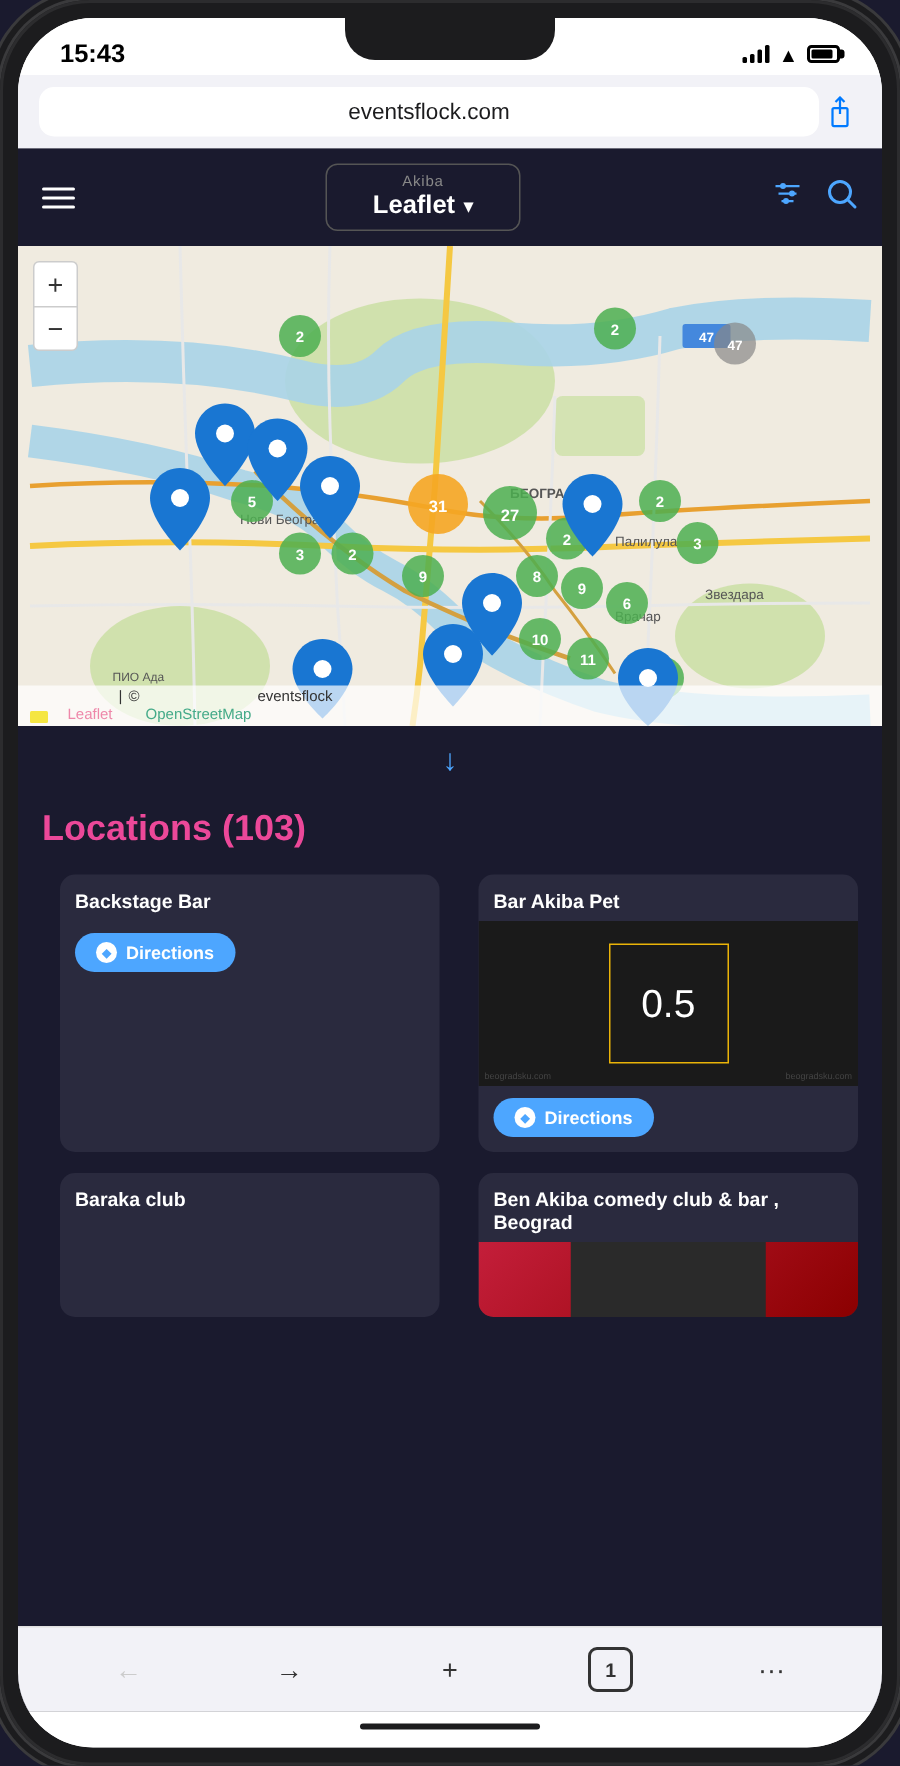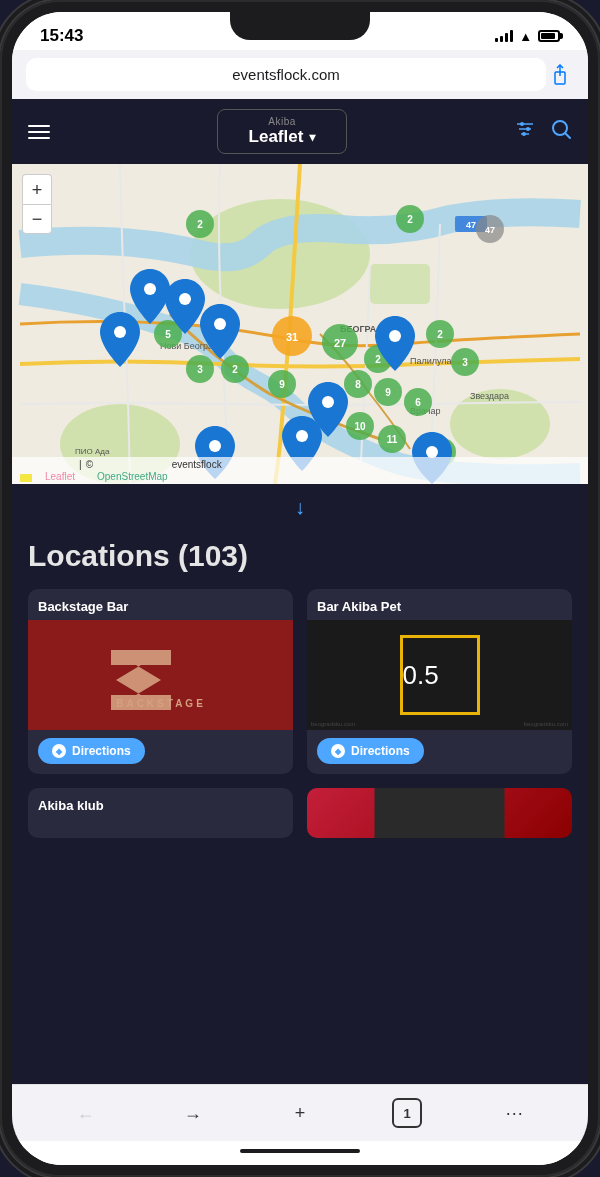"Locations (103)" .locations-title { color: #e5e5e5 -> #ec4899; font-size: 30px -> 24px }
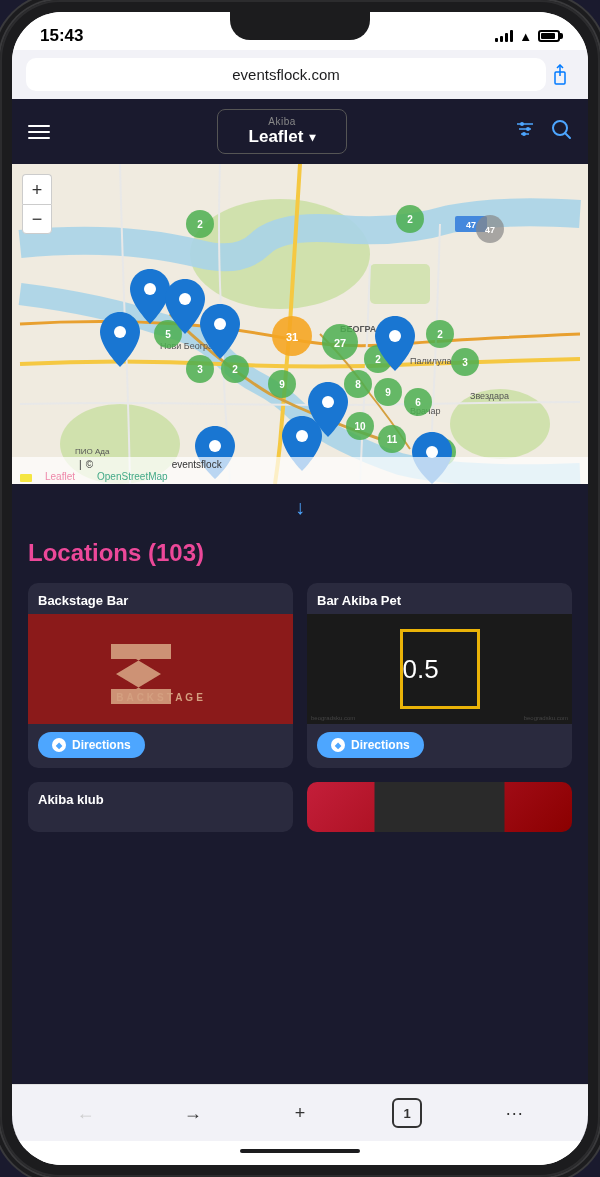"Backstage Bar" .location-card { margin-left: none -> 12px }
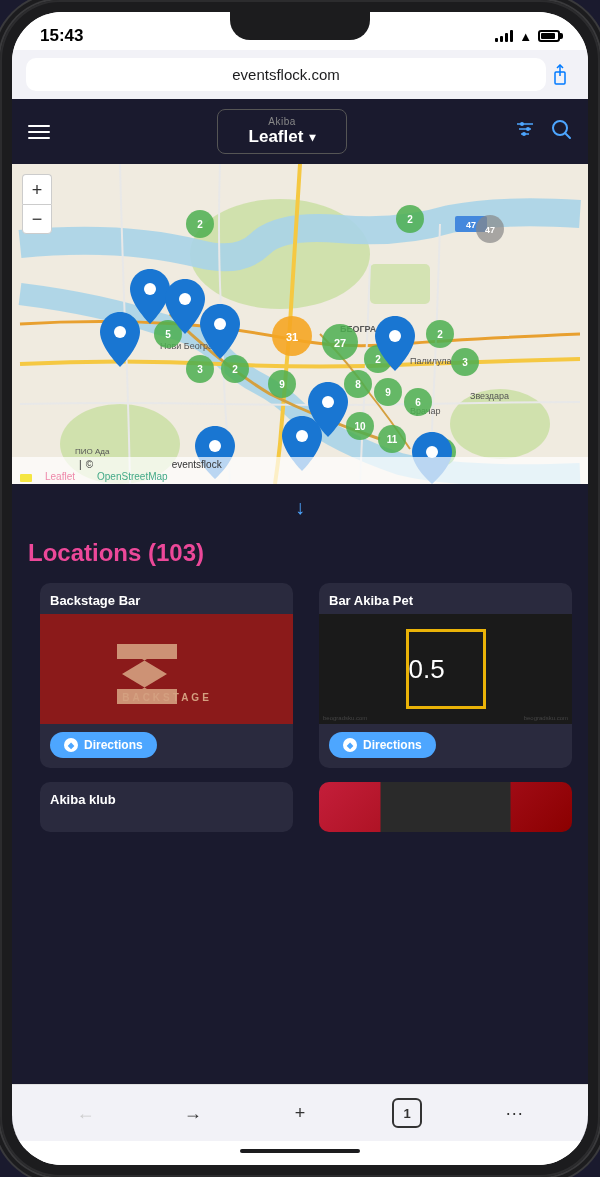"0.5" .nula-box { border: 3px solid #eab308 -> 1px solid #eab308; justify-content: flex-start -> center }
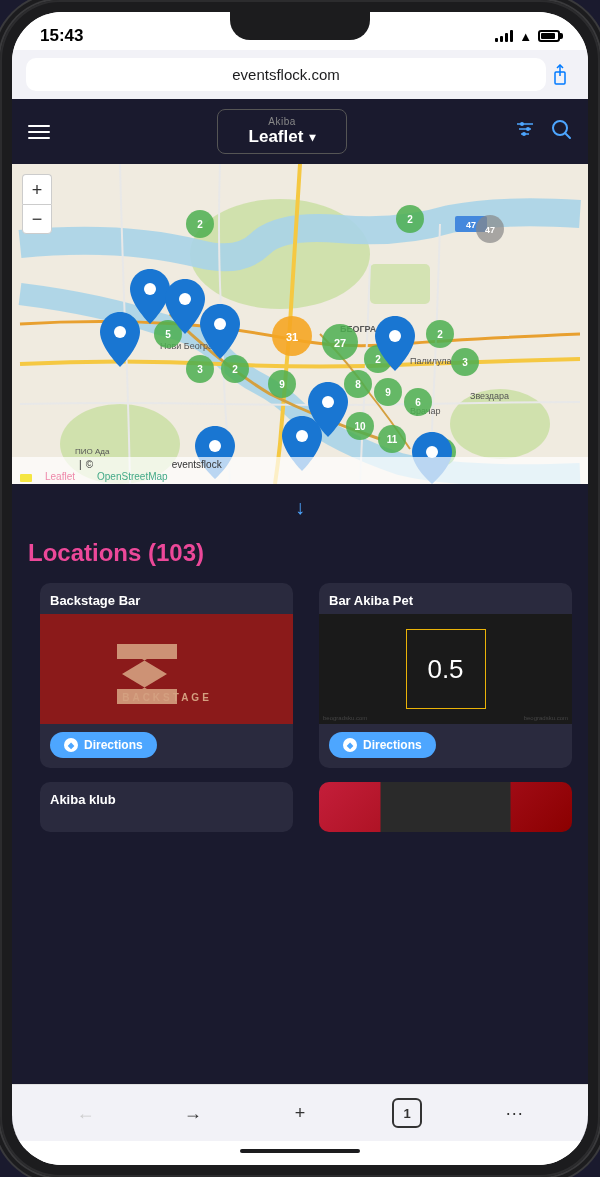"BACKSTAGE" div.location-image { html: <div> <div> <svg> <path></path> <path></path> <text>BACKSTAGE</text> </svg> </div> </div> -> none }
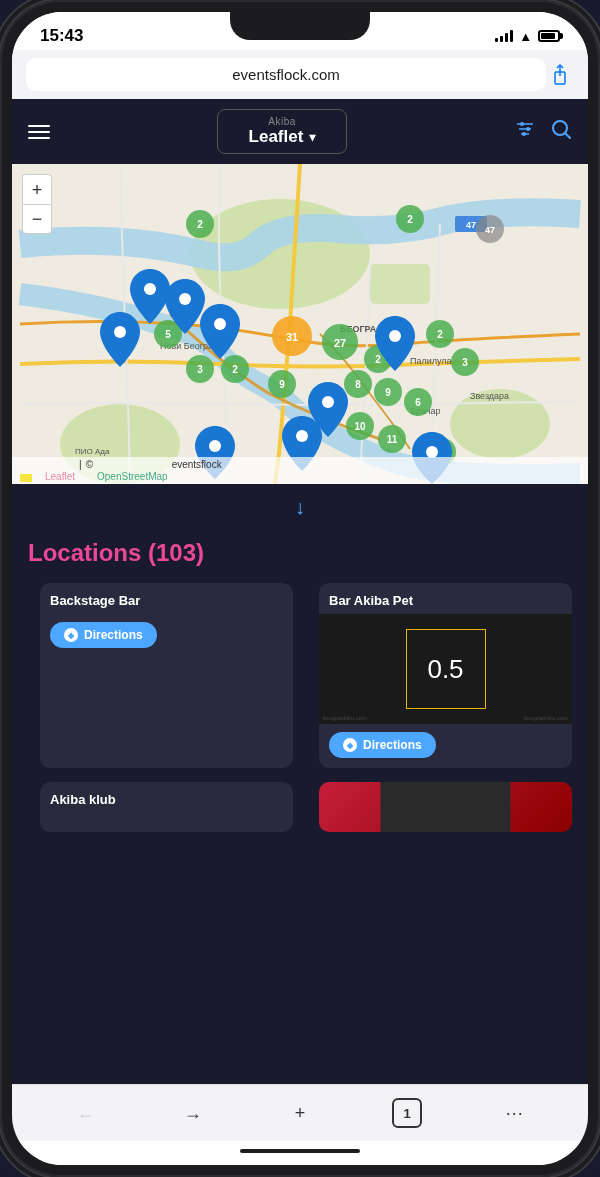"Akiba klub" div.location-name { text: Akiba klub -> Baraka club }
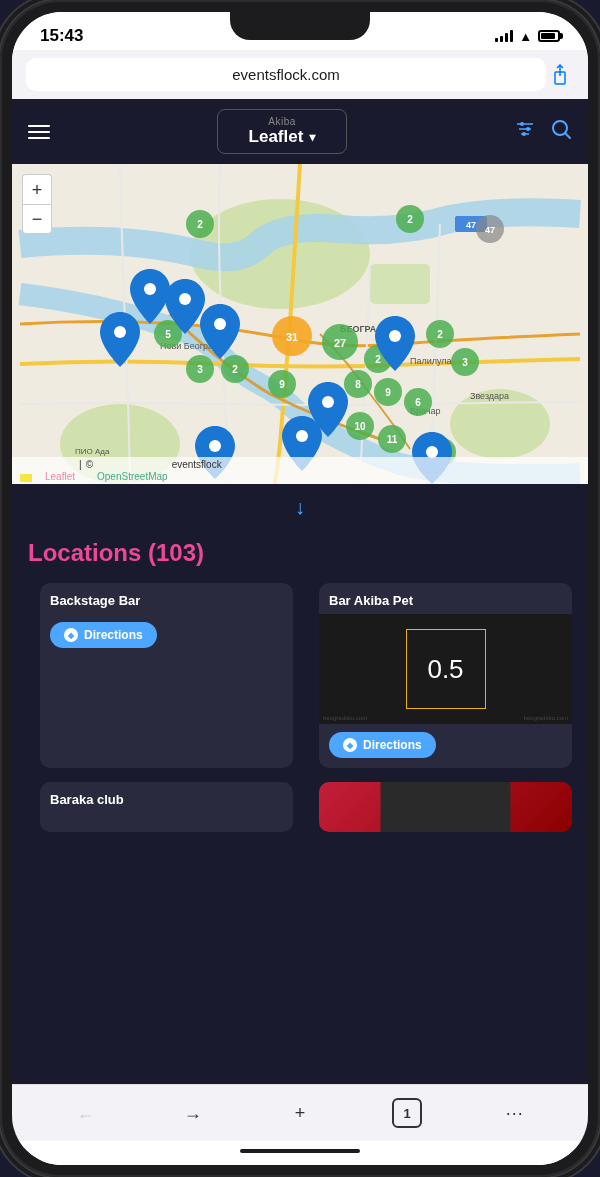"Ben Akiba comedy club &" div.location-name { html: none -> <div>Ben Akiba comedy club &amp; bar , Beograd</div> }
